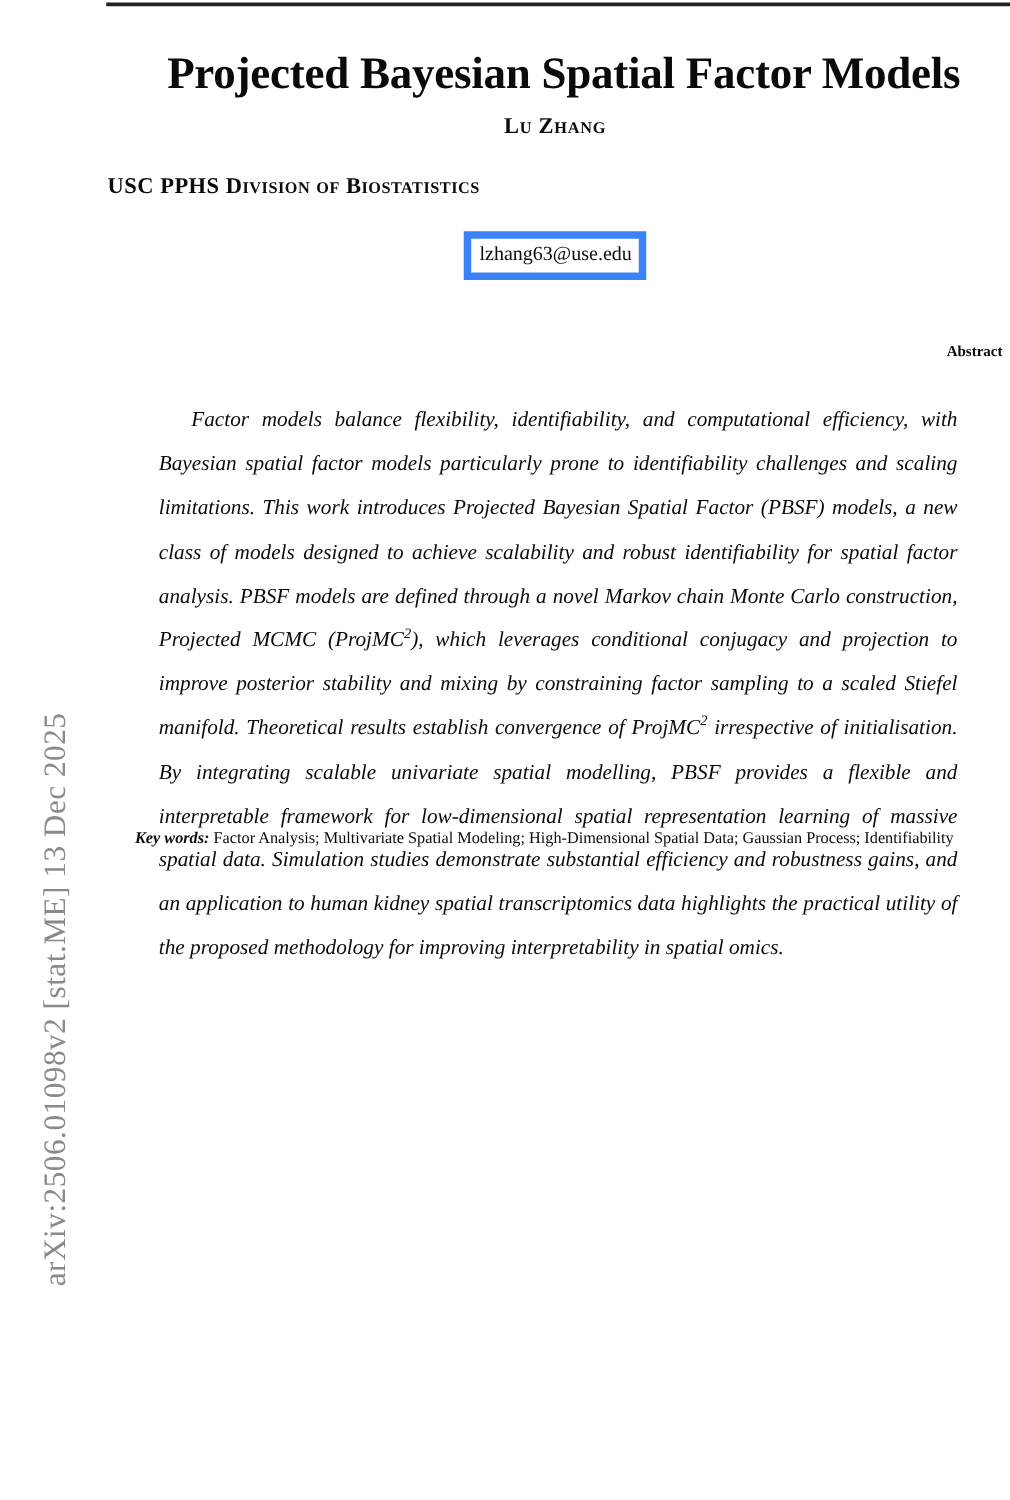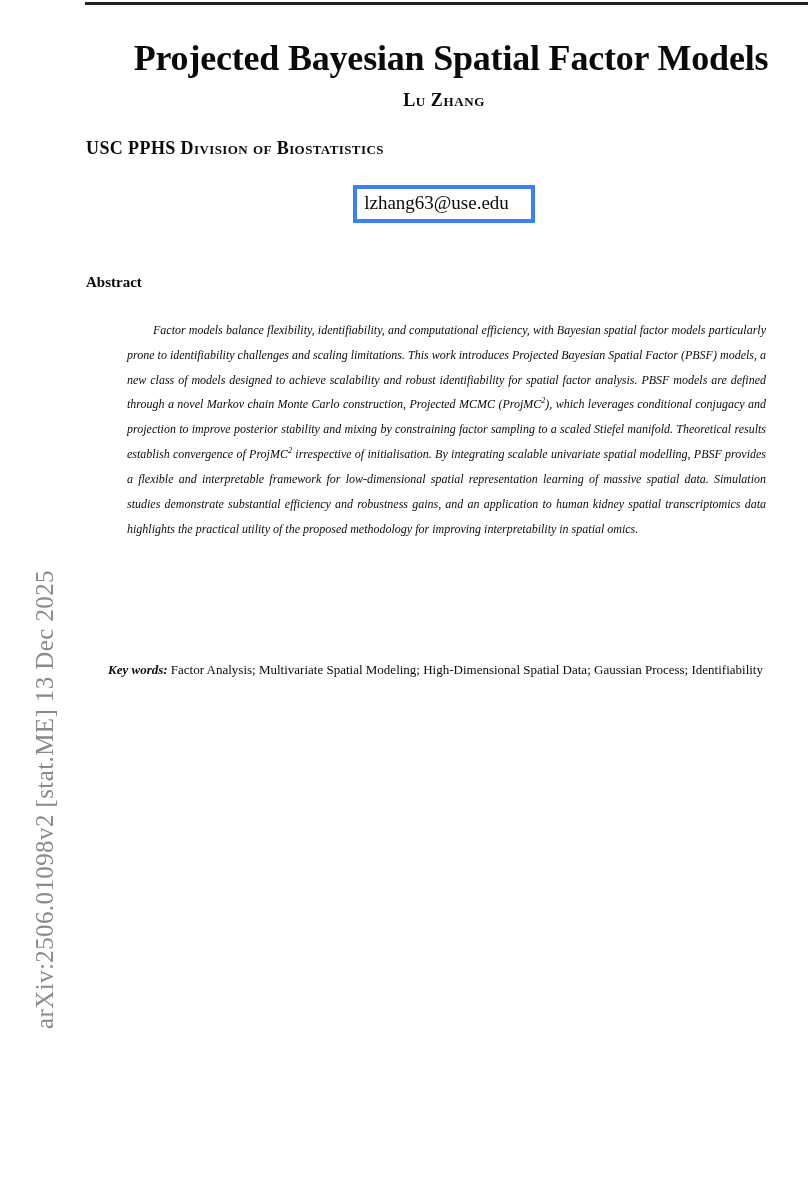"lzhang63@use.edu" .email-link { border: 4px solid #3b82f6 -> 6px solid #3b82f6; font-size: 19px -> 16px; padding: 4px 22px 5px 7px -> 4px 6px 5px 7px }
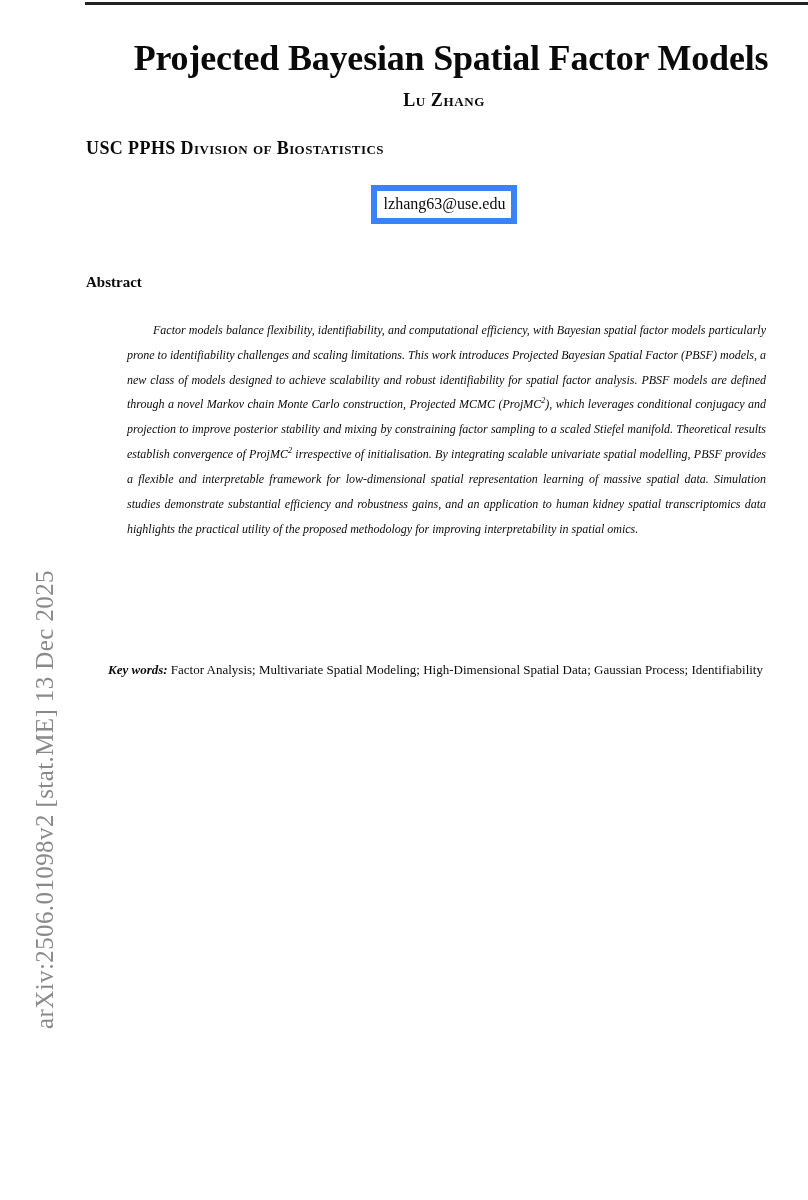"Abstract" .abstract-heading { font-size: 15px -> 12px; text-align: left -> right }
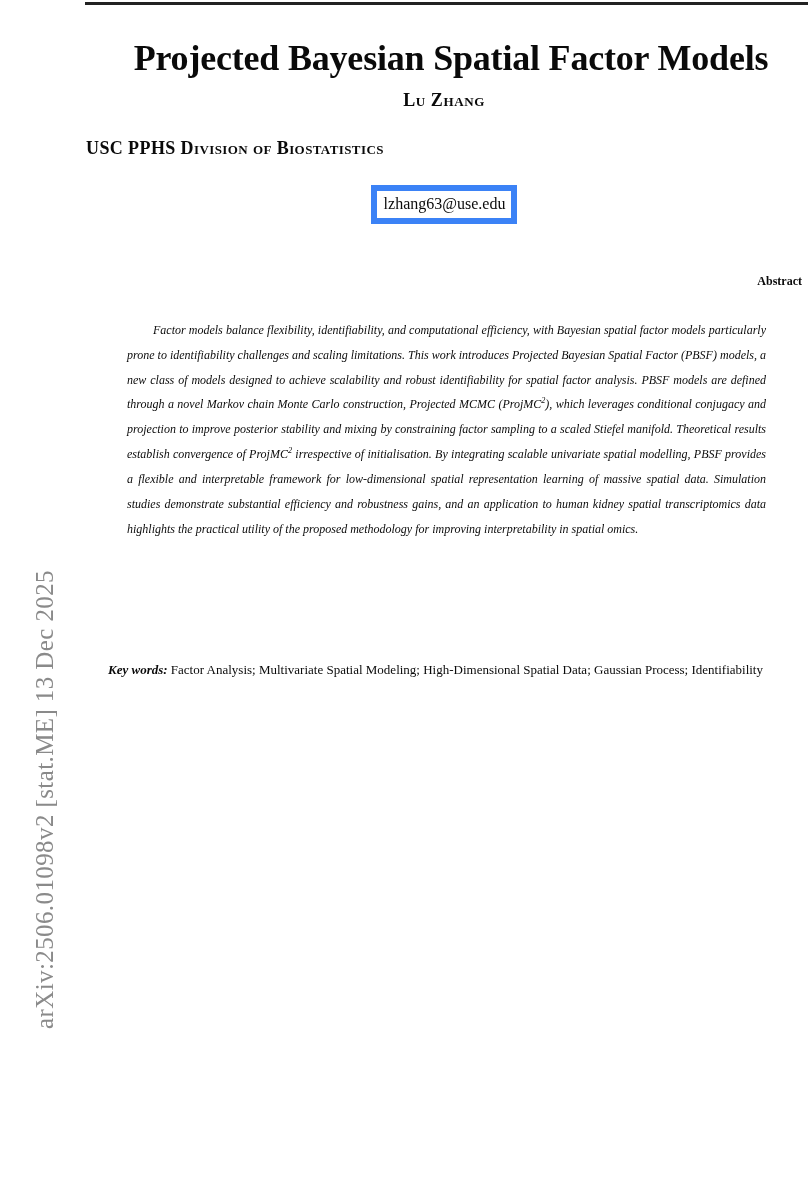"Factor models balance flexibility," .abstract-body { font-size: 12px -> 17px }
